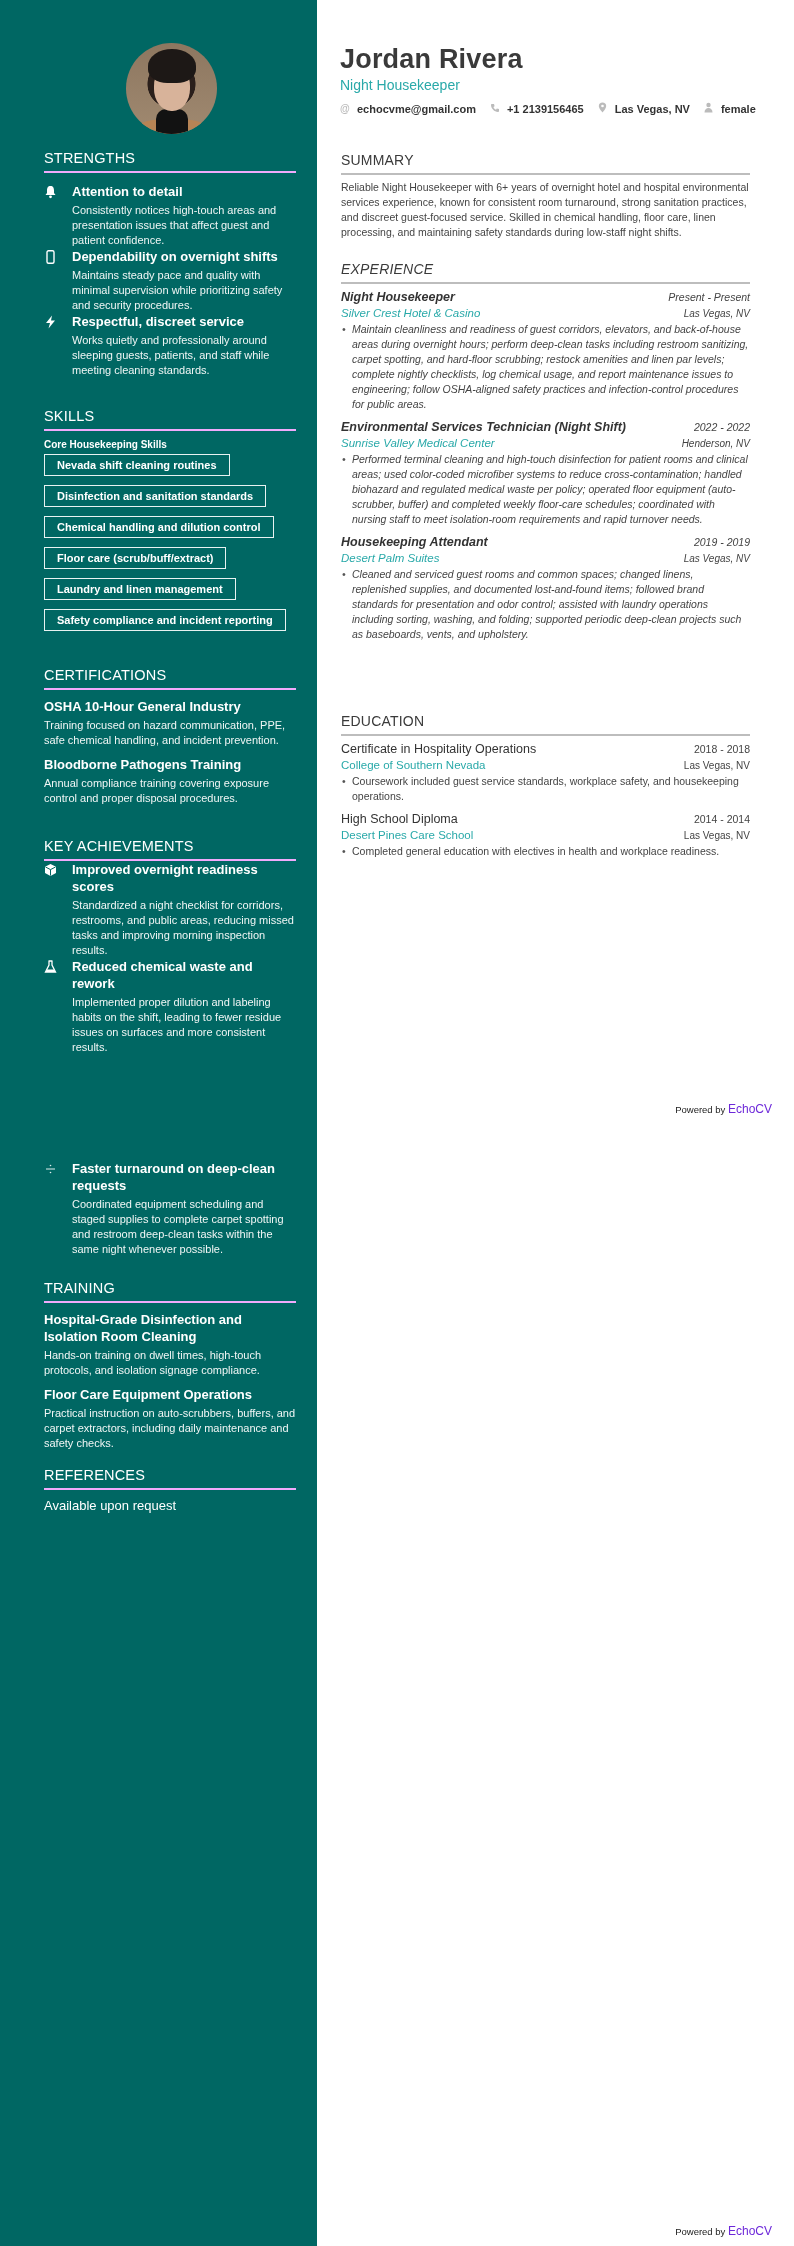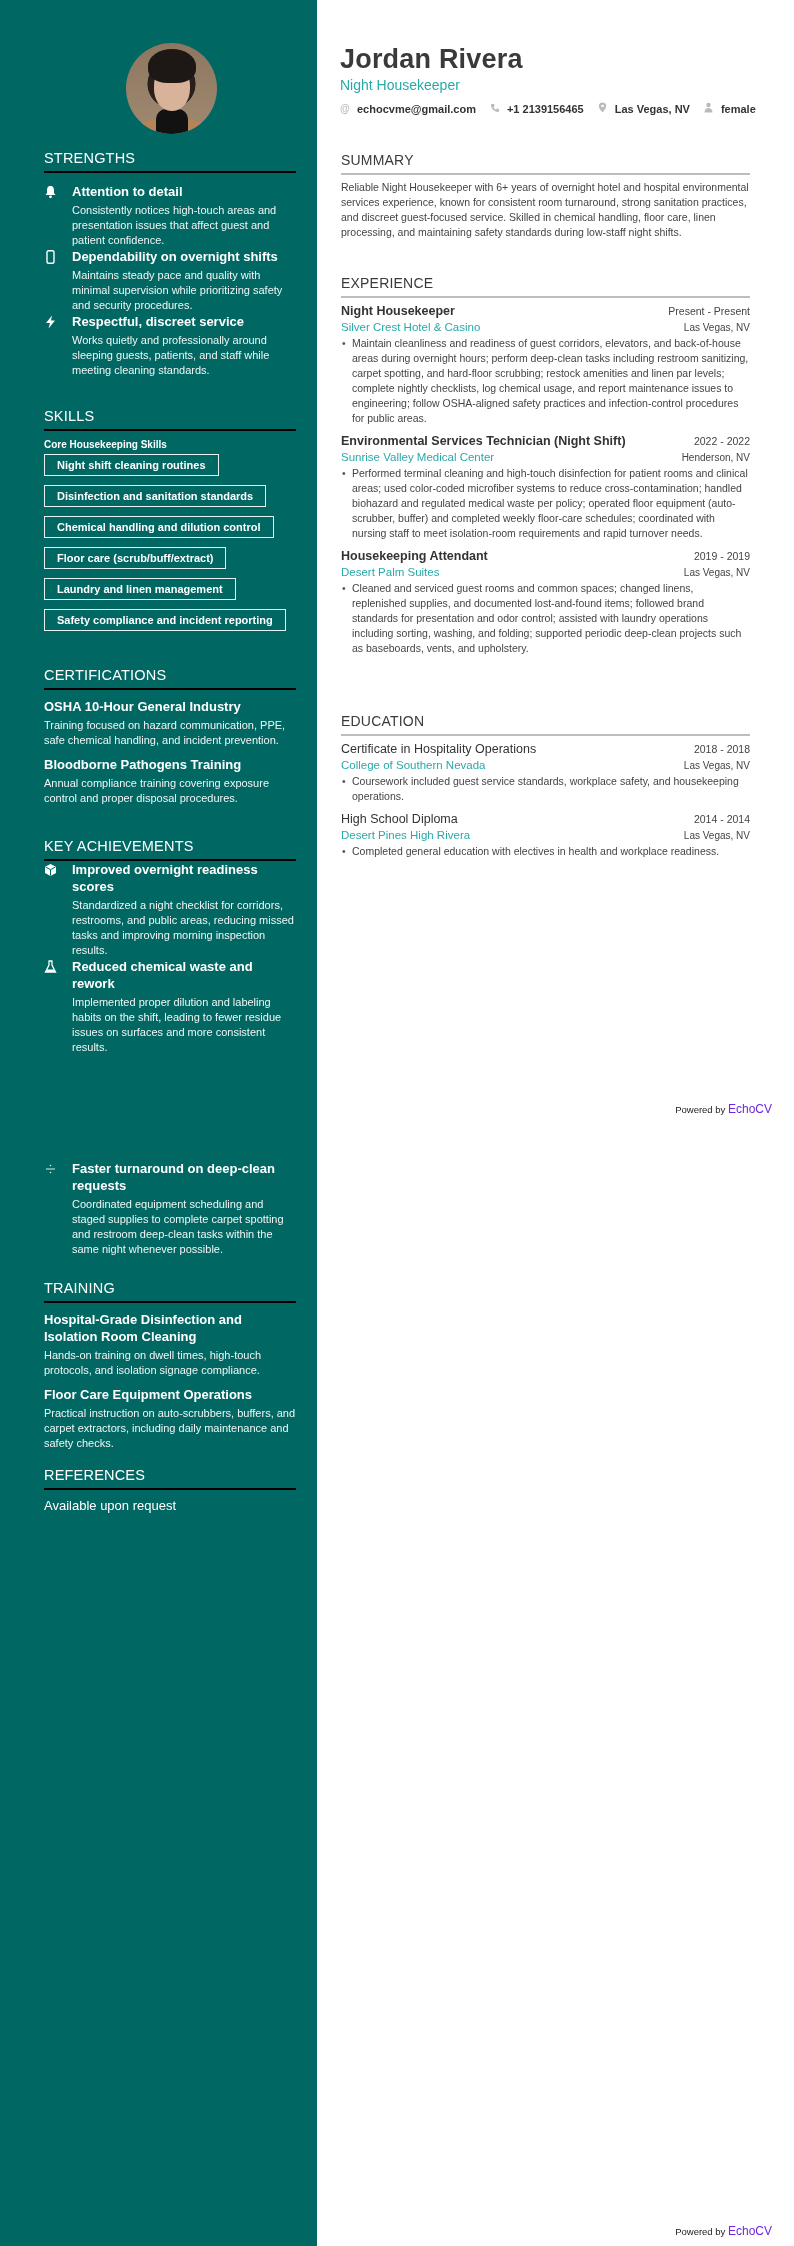"STRENGTHS" .s-title { border-bottom: 2px solid #000000 -> 2px solid #f0abfc }
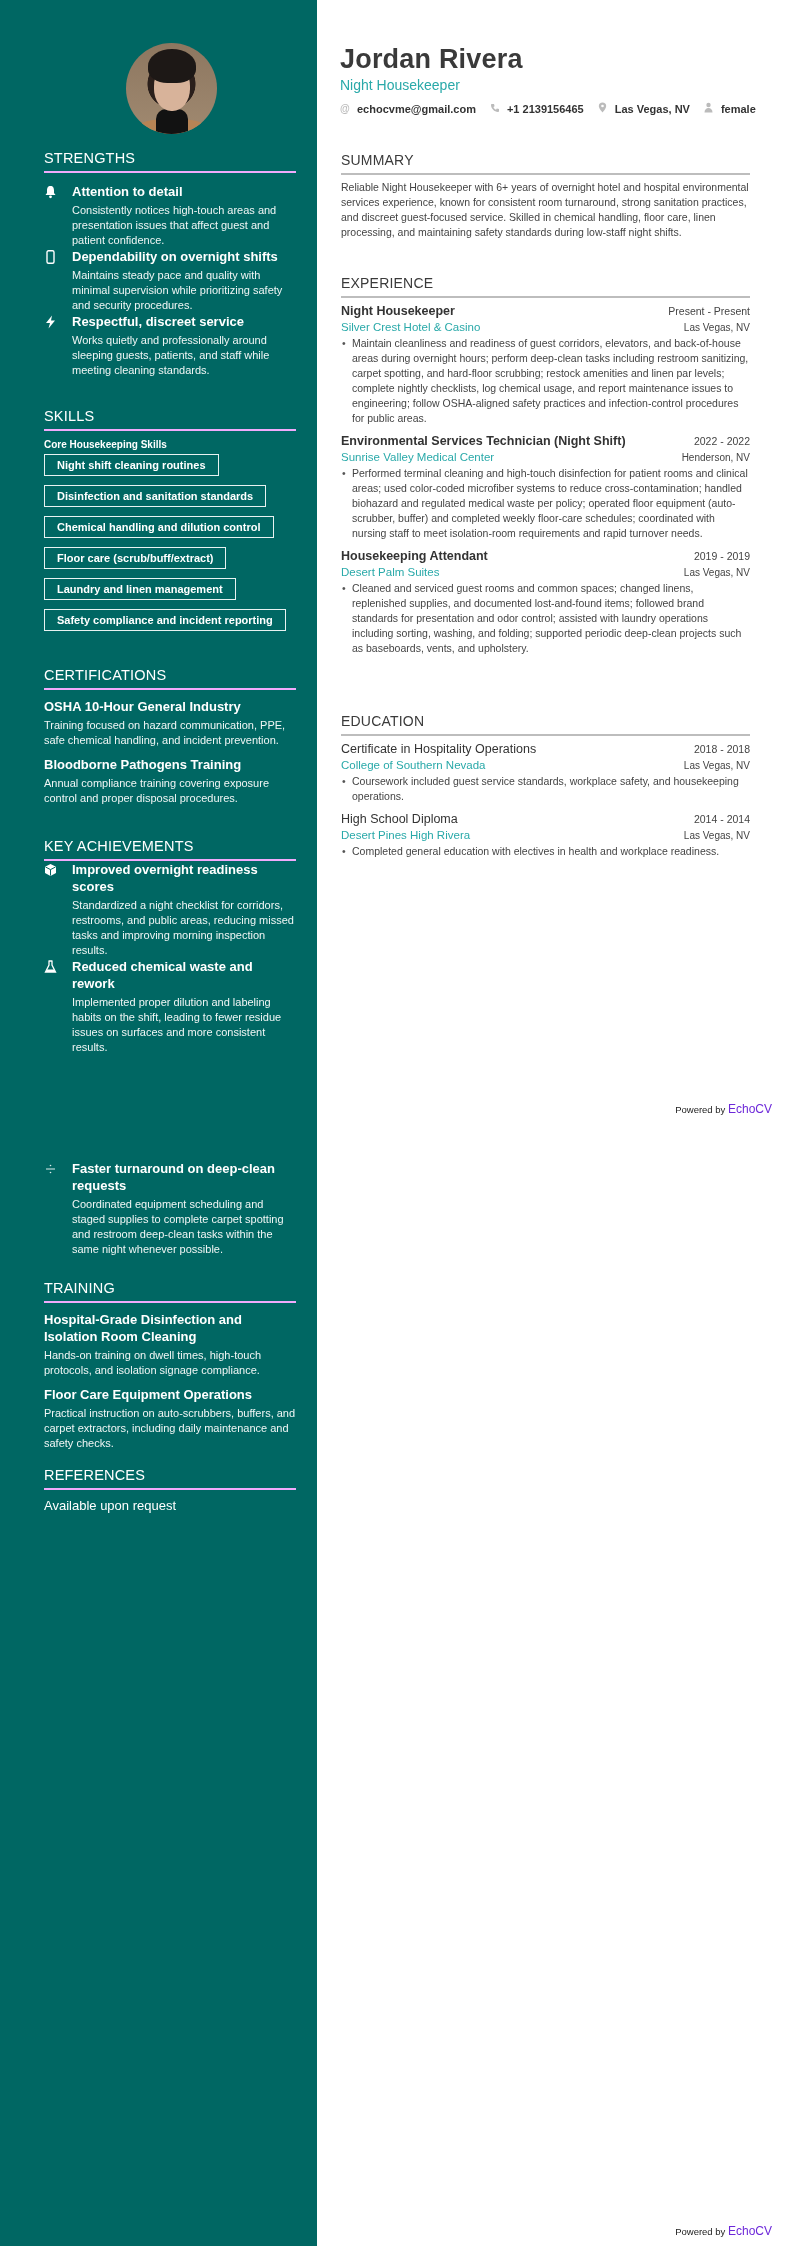"EXPERIENCE" section.m-section { font-style: none -> italic; top: 275px -> 261px }
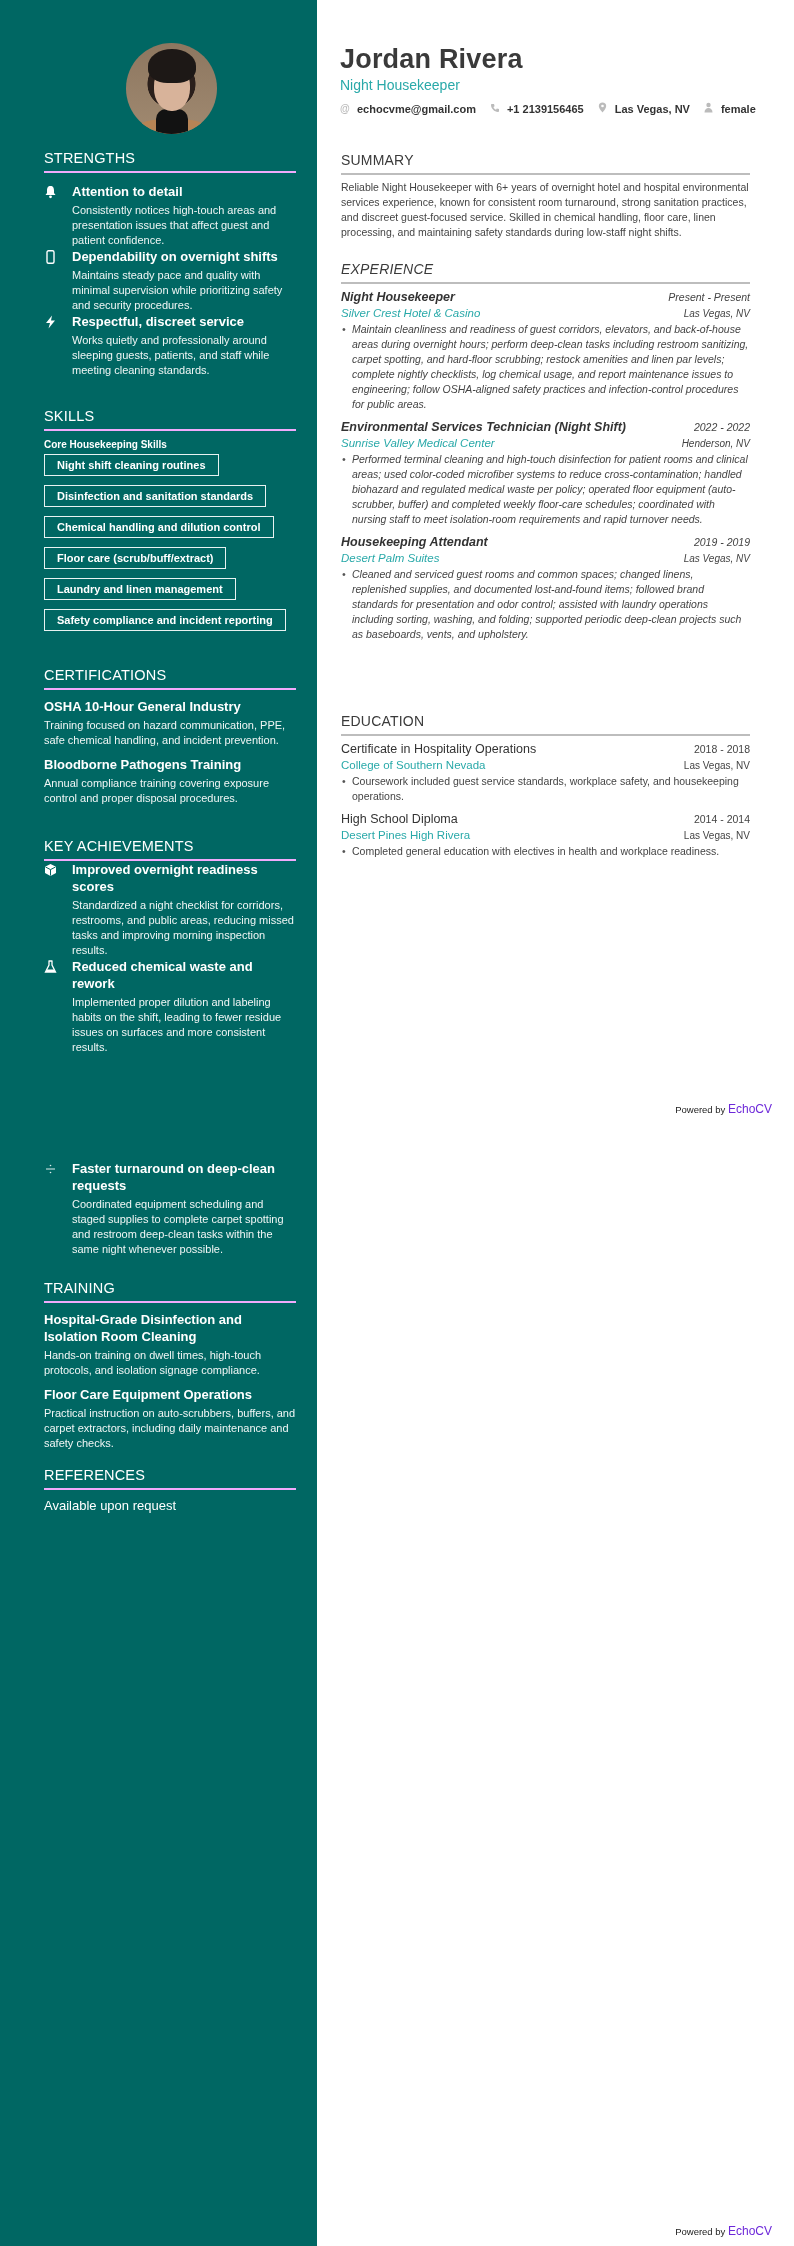"Night shift cleaning routines" span.chip { text: Night -> Nevada }
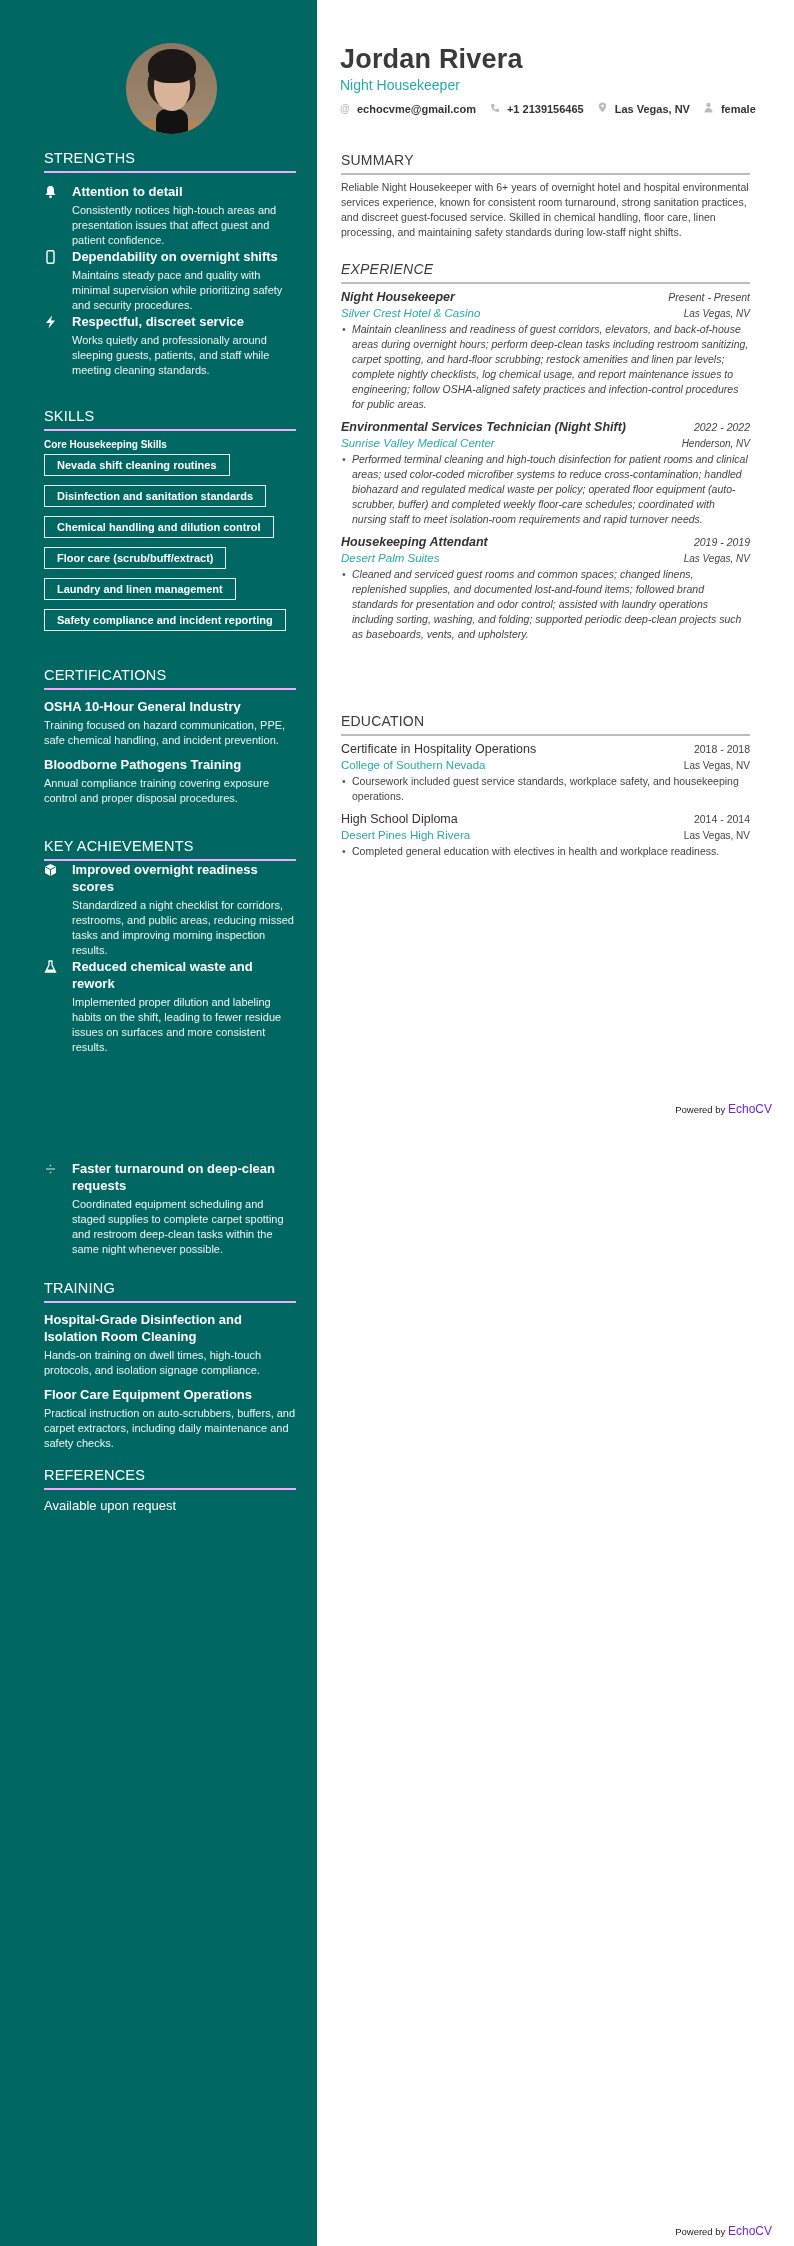"Desert Pines High Rivera" span.org { text: High Rivera -> Care School }
